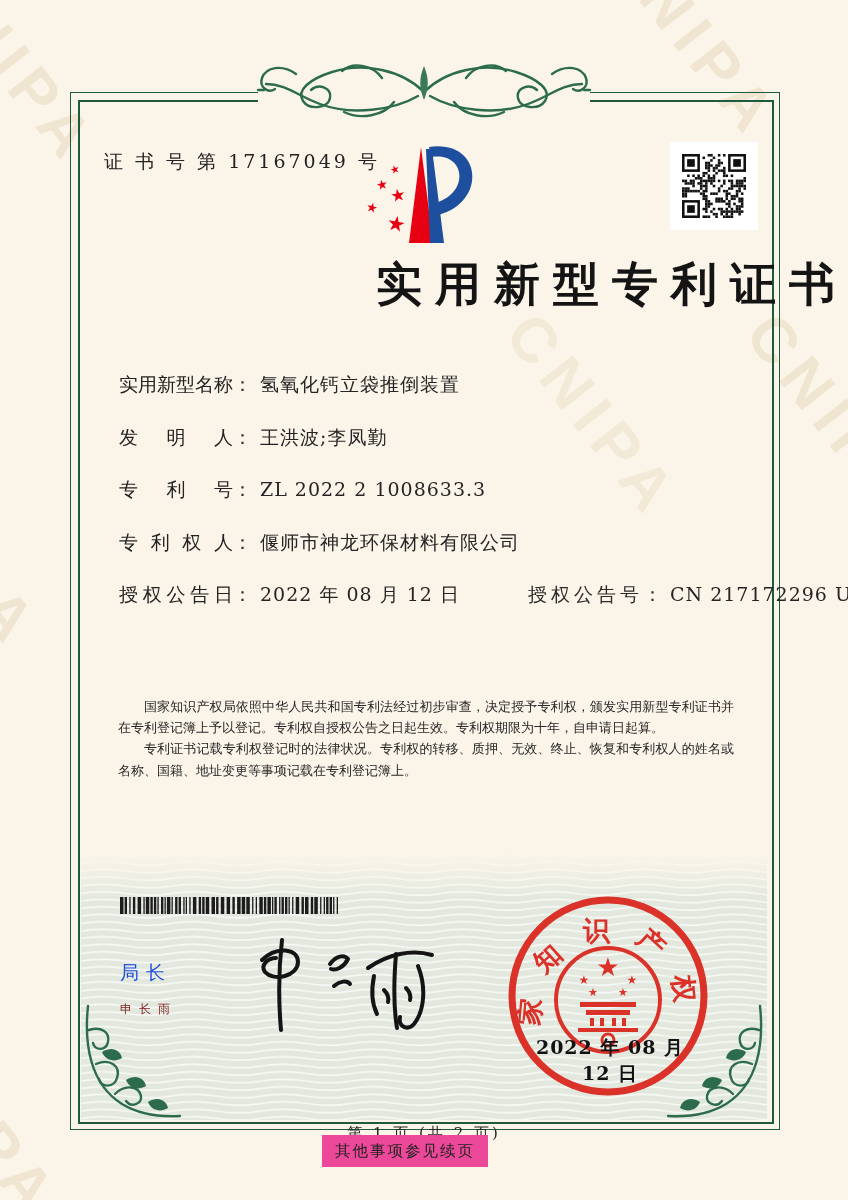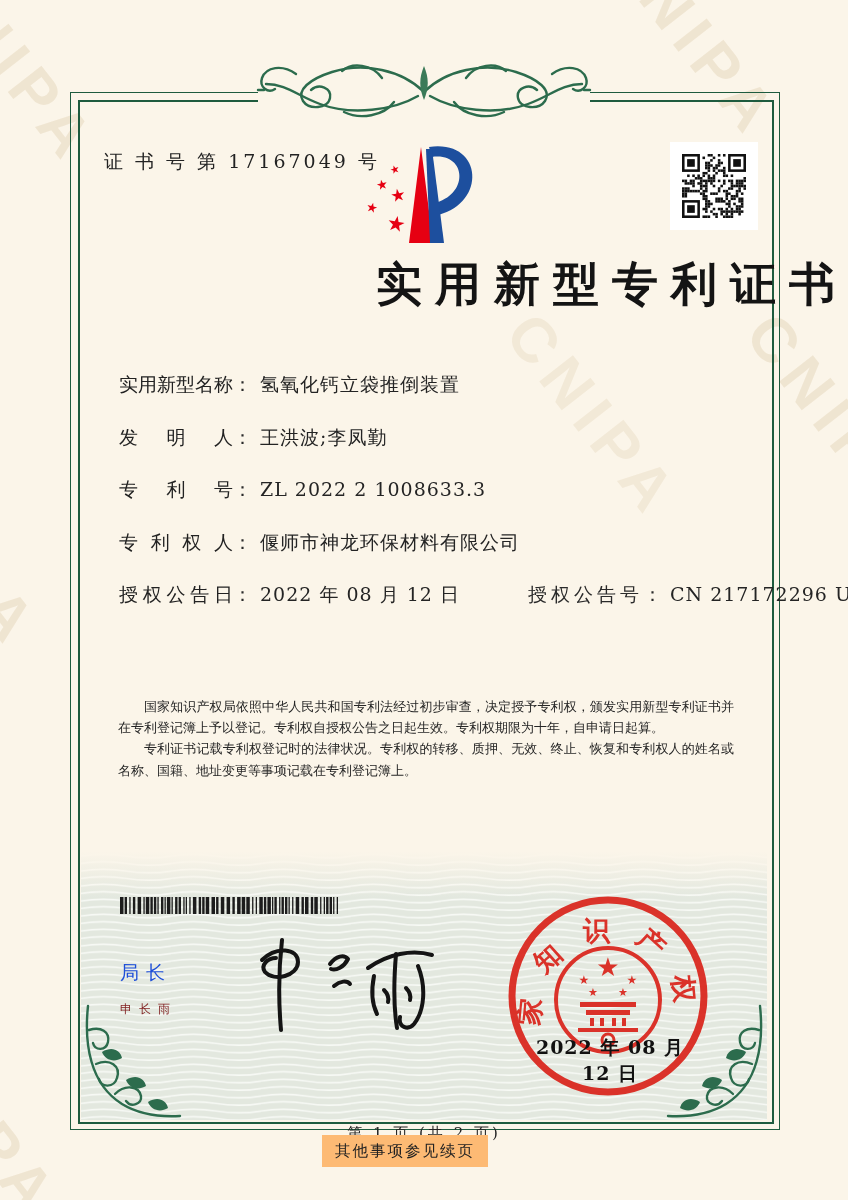"其他事项参见续页" .cont-note { background: #fdba74 -> #ec4899 }
